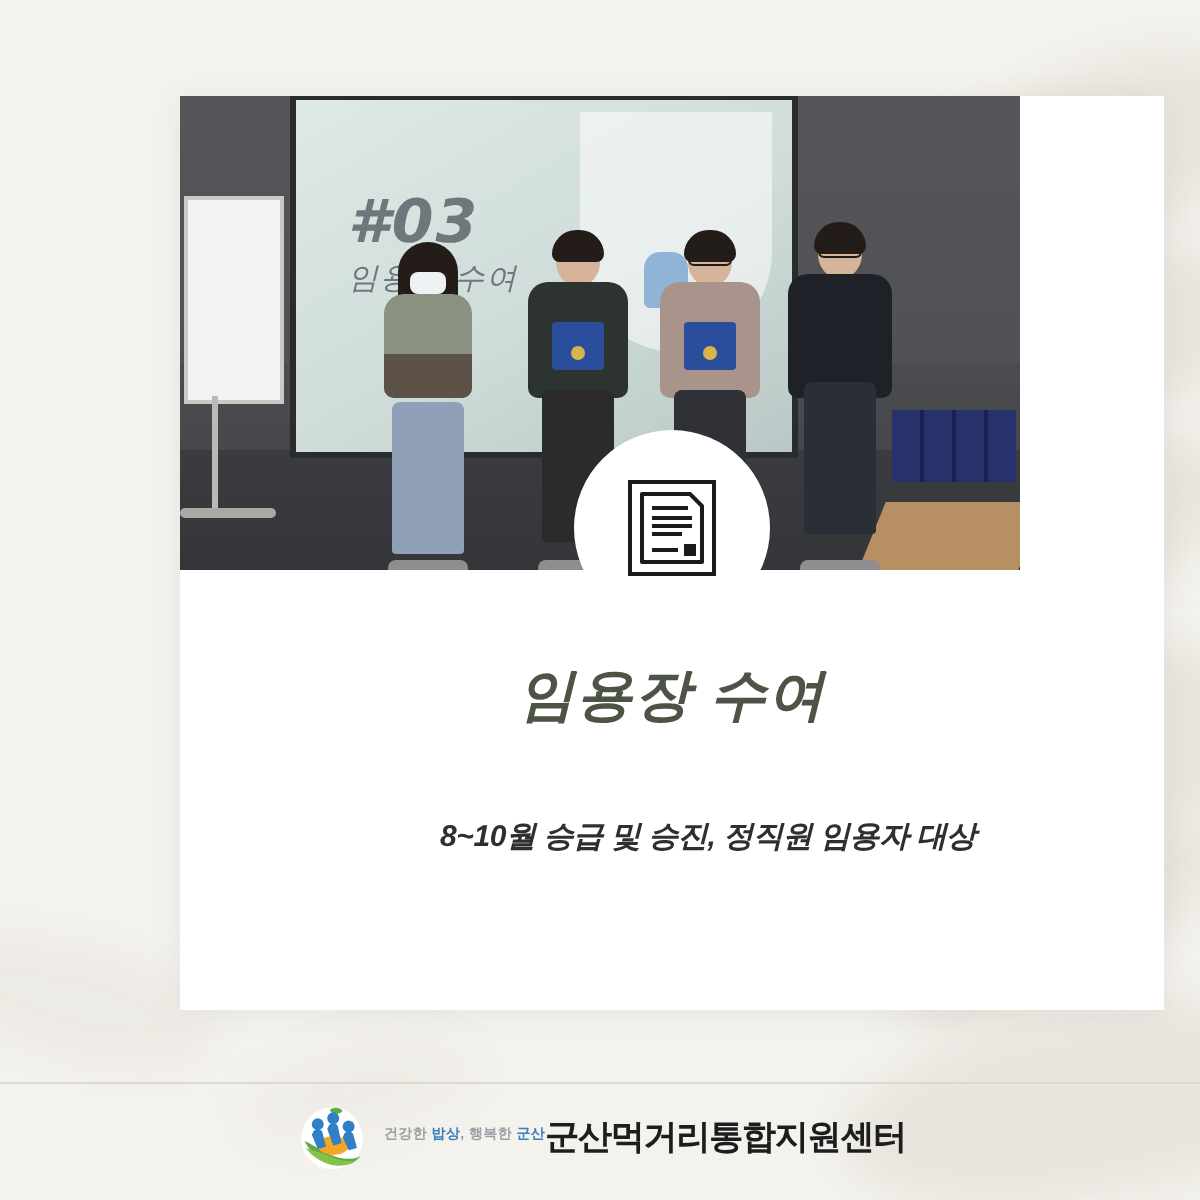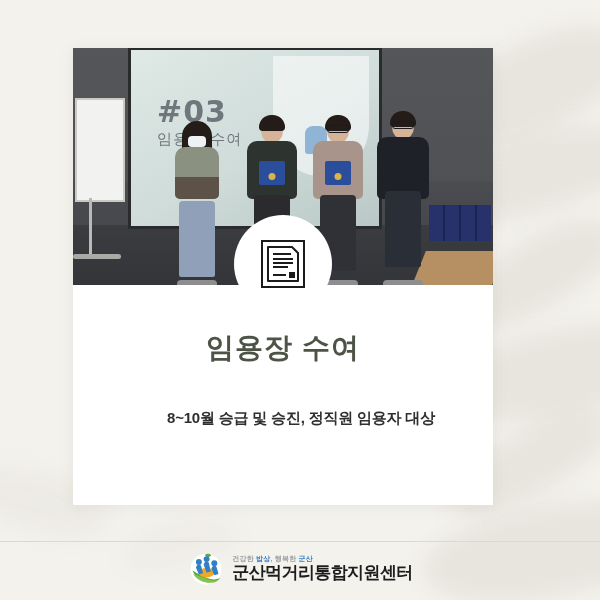"#03" .content-card { font-style: none -> italic; left: 73px -> 90px; width: 420px -> 492px }
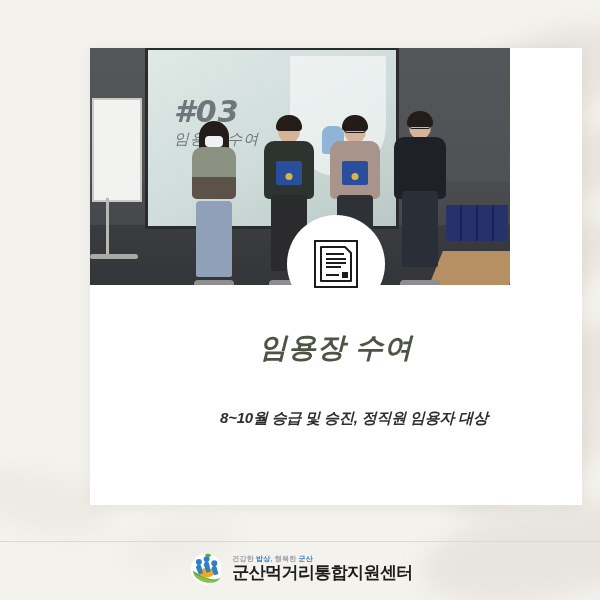"군산먹거리통합지원센터" .logo-text { align-items: none -> center; flex-direction: column -> row }
